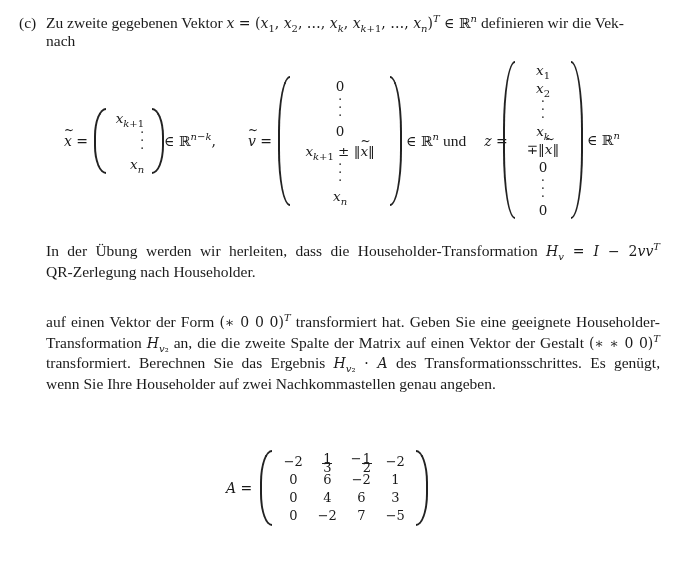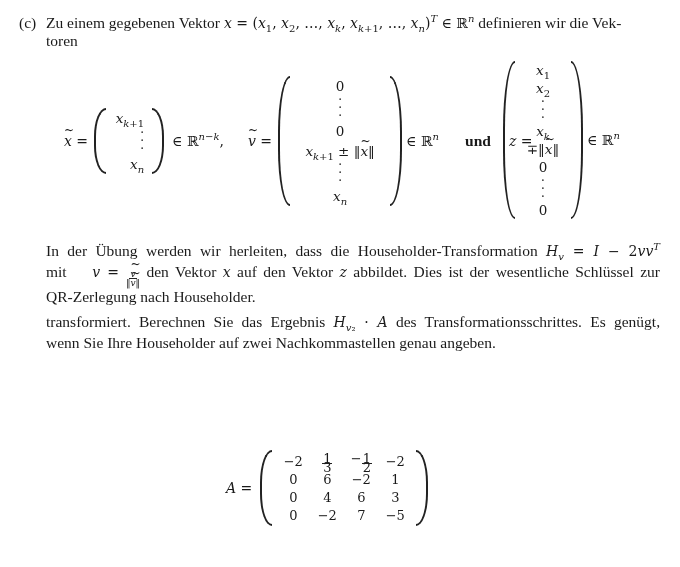"Zu einem gegebenen Vektor" span { text: einem -> zweite }
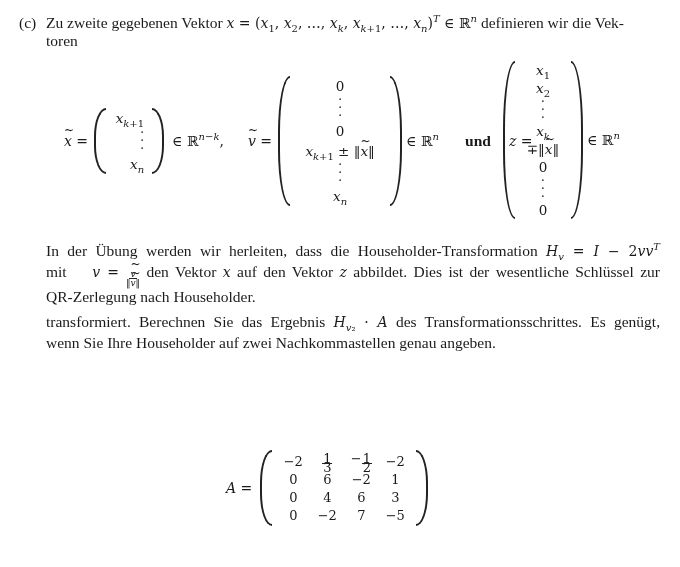"toren" div.line { text: toren -> nach }
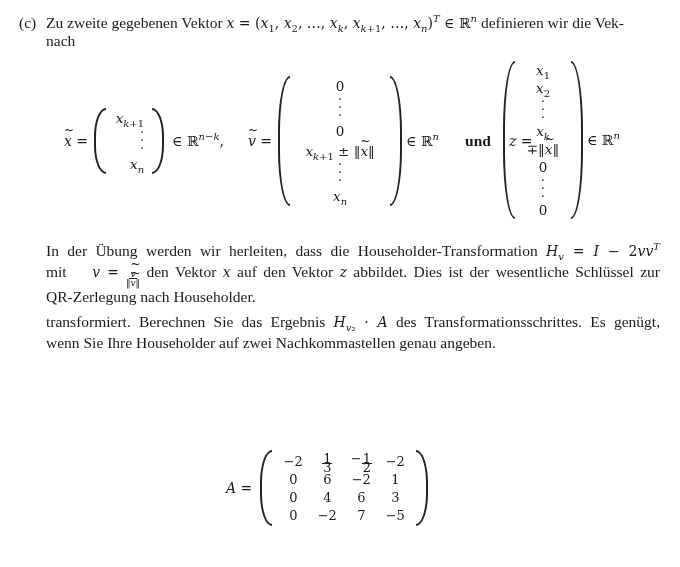"∈ ℝn−k," span.mr { margin-left: 8px -> 0 }
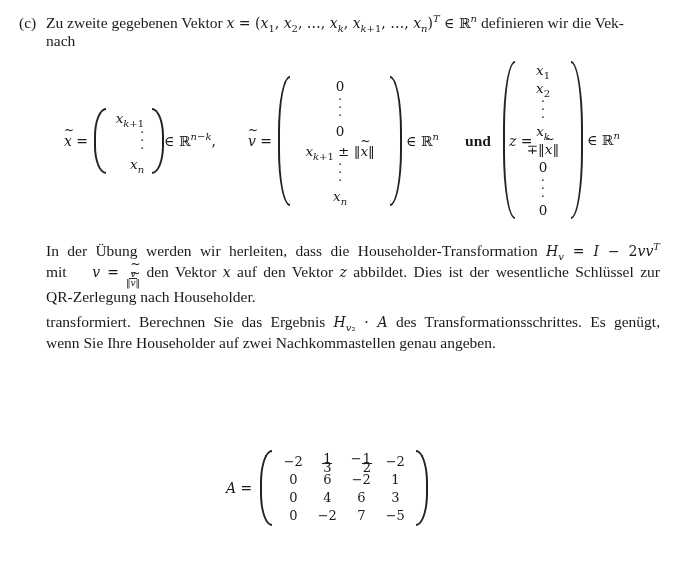"und" span { font-weight: bold -> none; margin-left: 26px -> 4px }
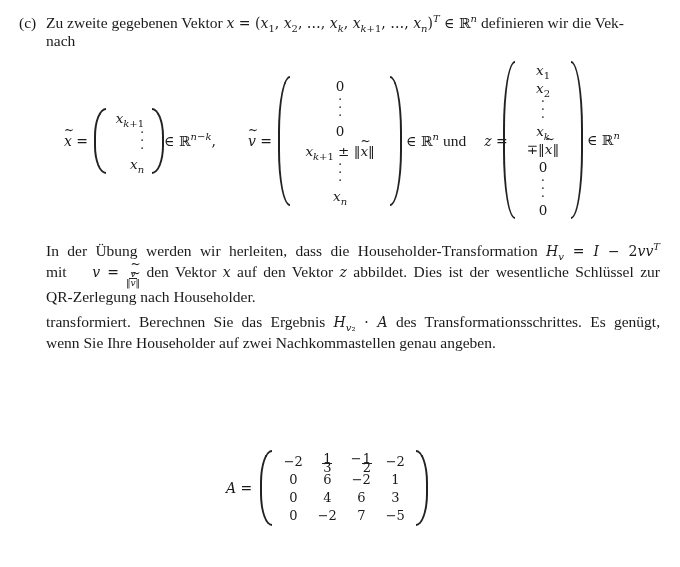"mit v = den Vektor" span.ln { html: <span>mit &nbsp;&nbsp; <span><i>v</i> = <span> <span><i>v</i></span> <span>‖<i>v</i>‖</span> </span></span> den Vektor <i>x</i> auf den Vektor <i>z</i> abbildet. Dies ist der wesentliche Schlüssel zur</span> -> none }
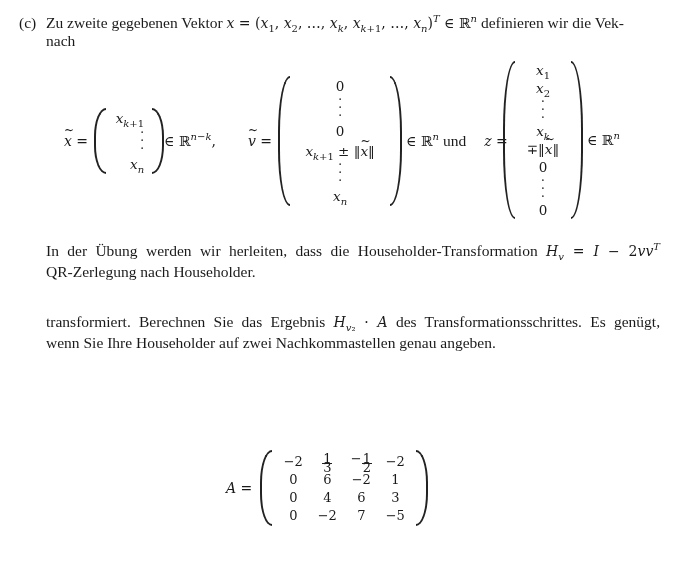"auf einen Vektor der Form" span.ln { html: none -> <span>auf einen Vektor der Form <span>(∗ 0 0 0)<sup><i>T</i></sup></span> transformiert hat. Geben Sie eine geeignete Householder-</span> }
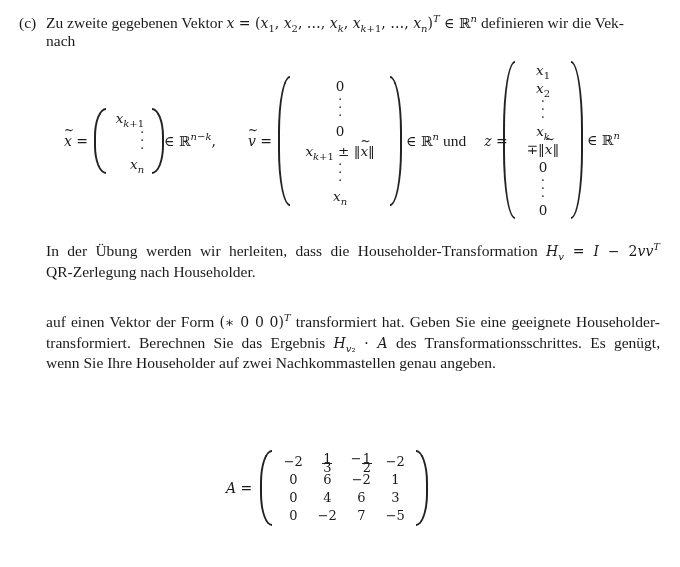"Transformation Hv₂ an, die die" span.ln { html: none -> <span>Transformation <span><i>H</i><sub><i>v</i>₂</sub></span> an, die die zweite Spalte der Matrix auf einen Vektor der Gestalt <span>(∗ ∗ 0 0)<sup><i>T</i></sup></span></span> }
